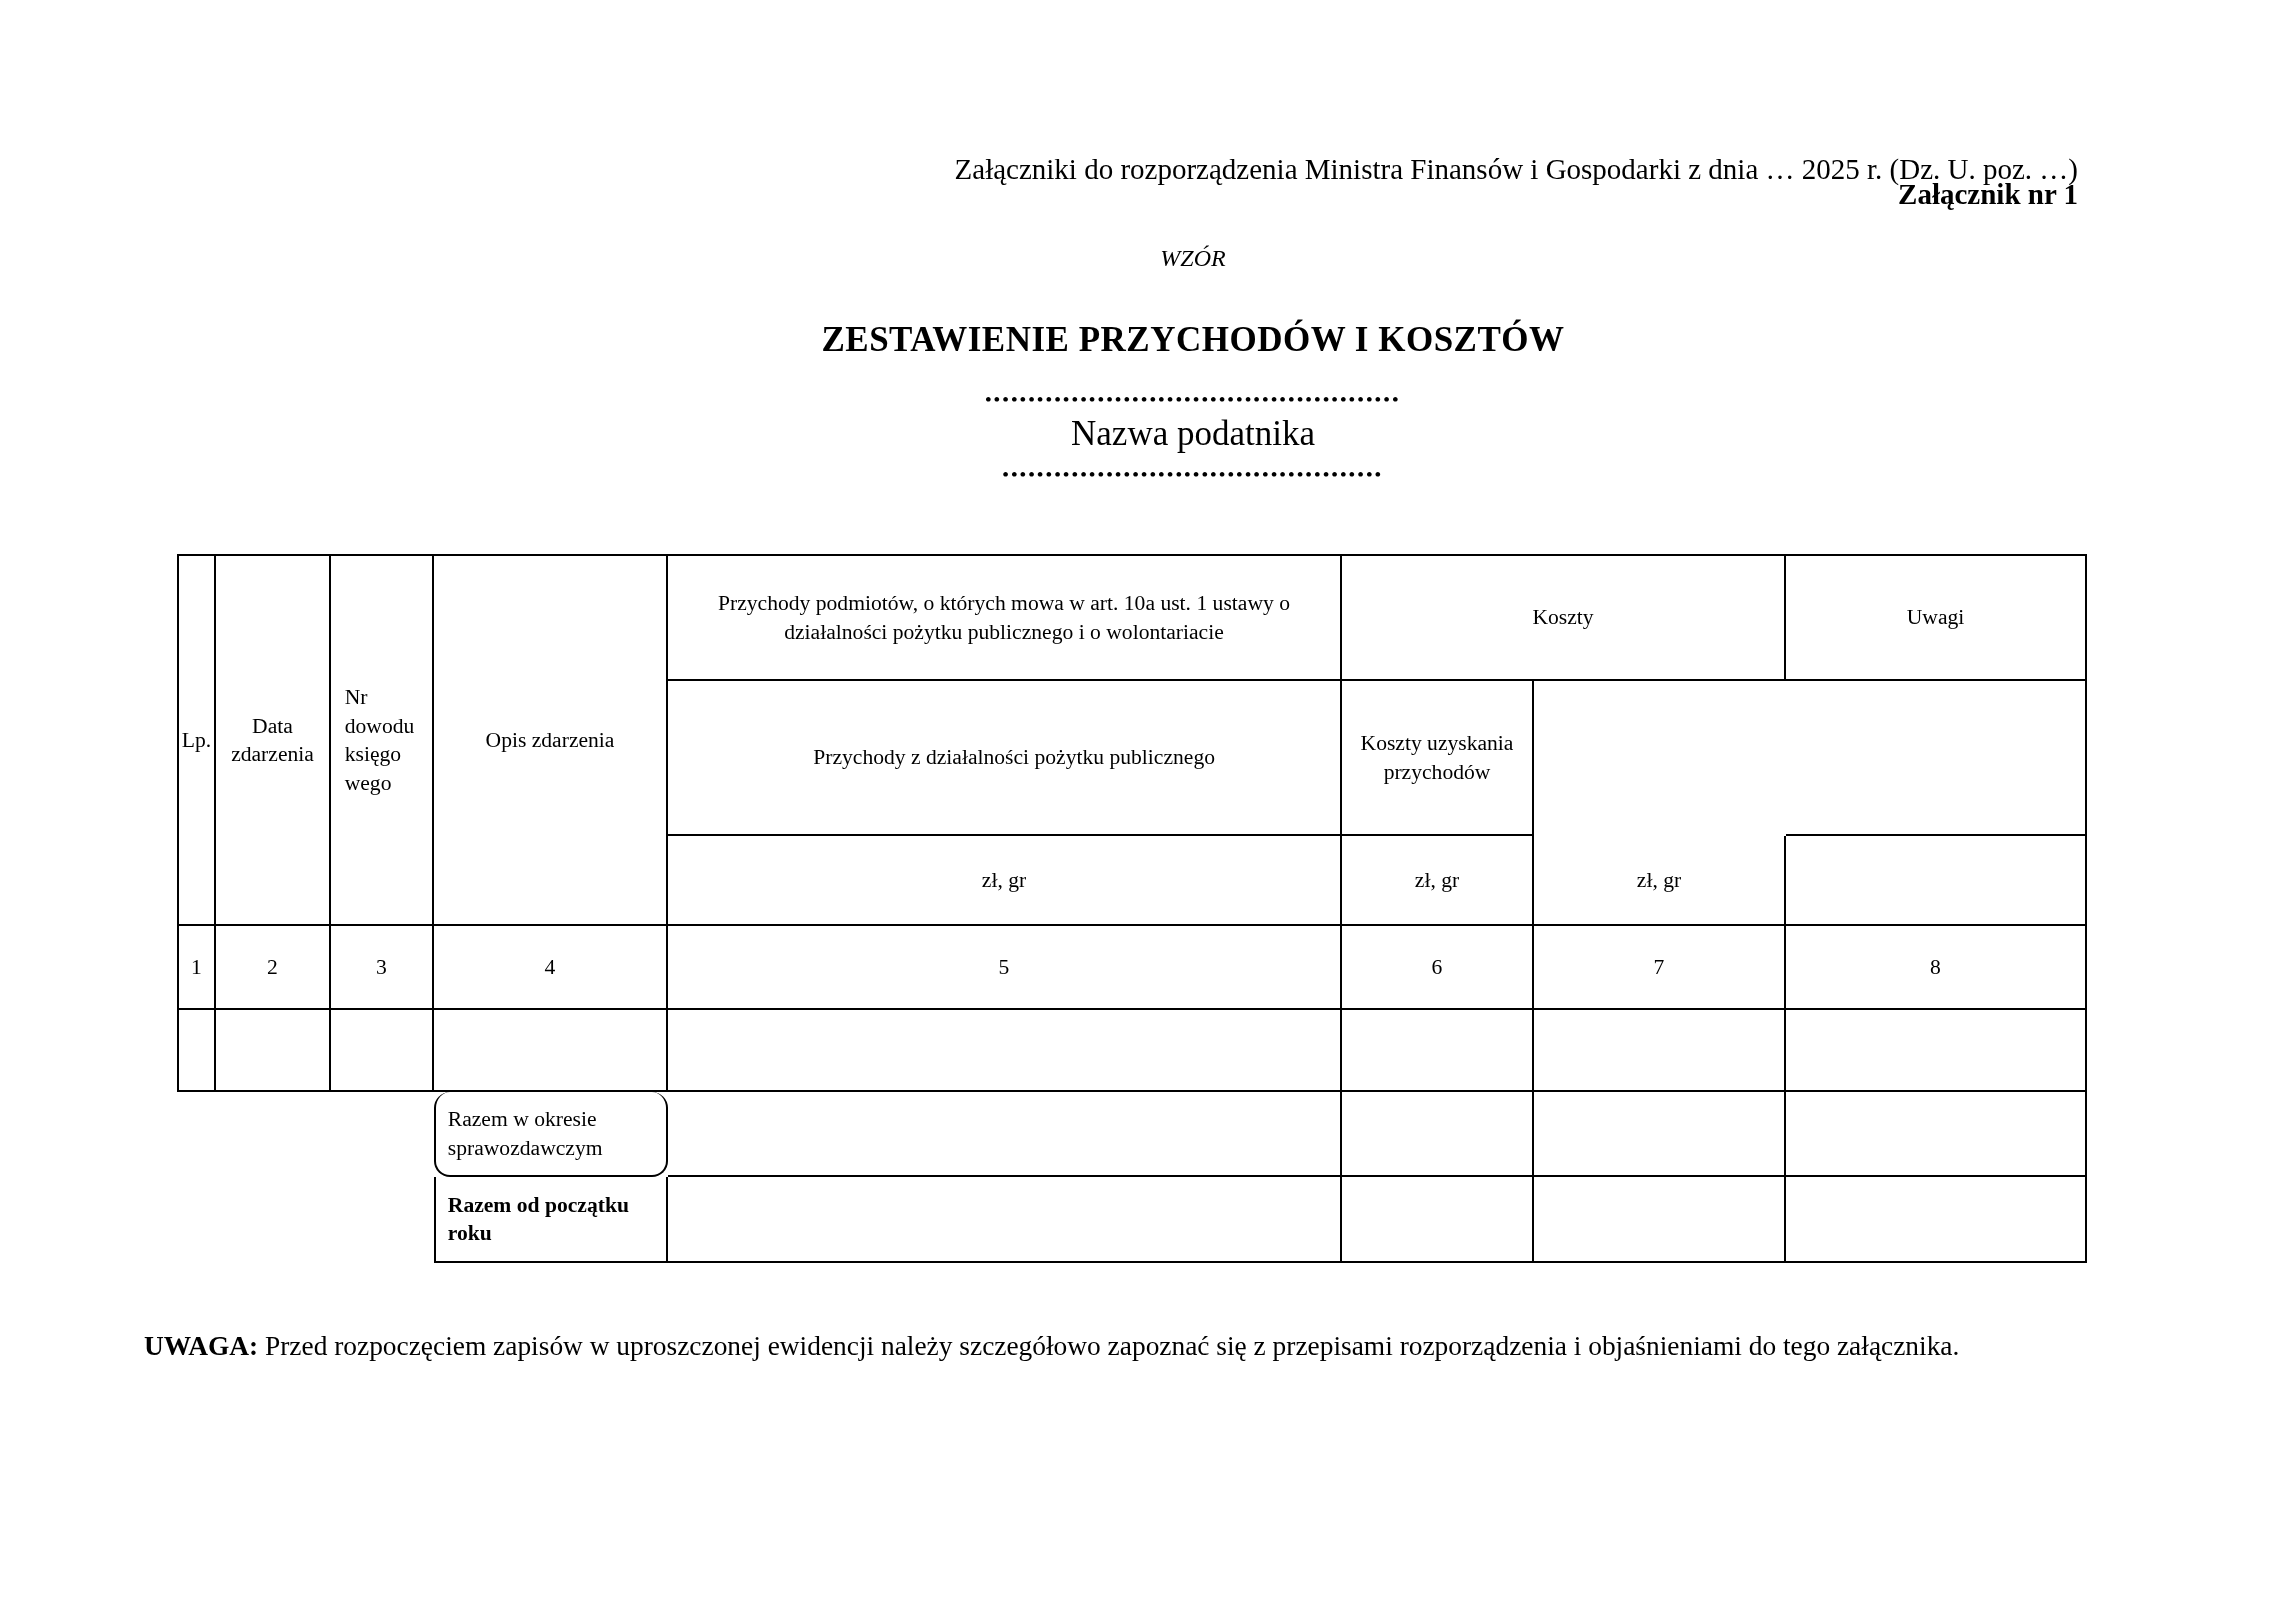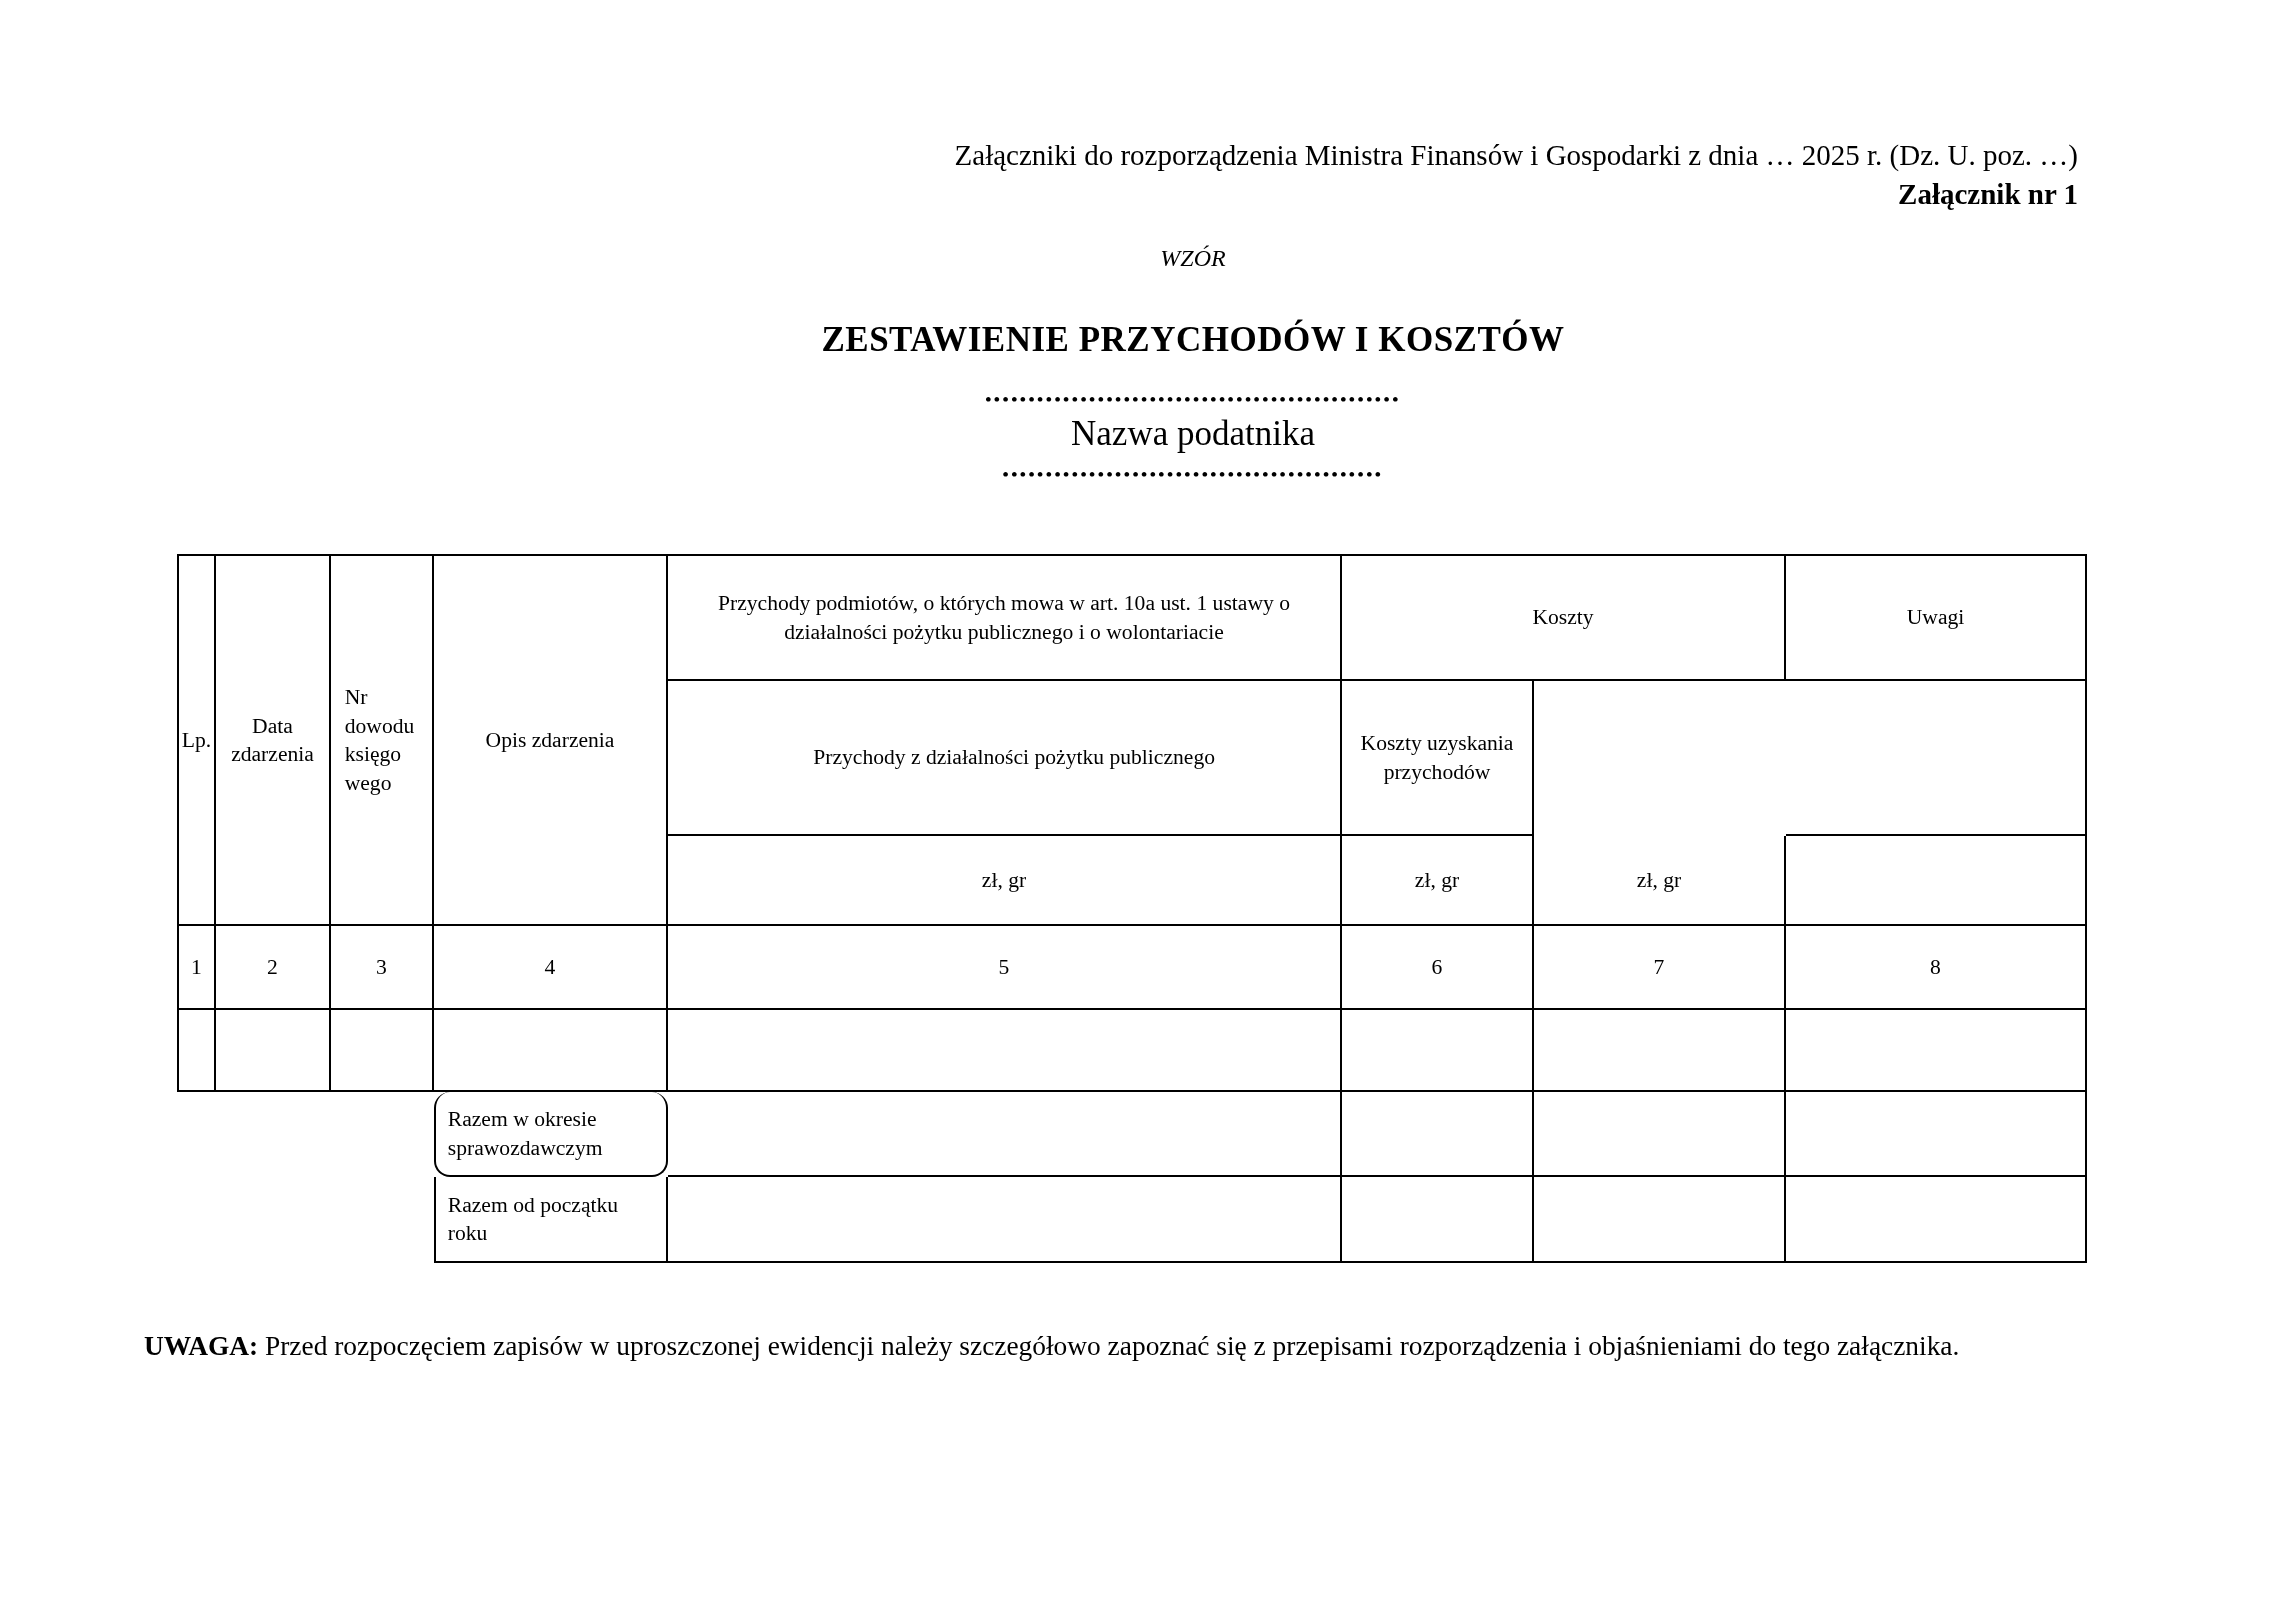"Załączniki do rozporządzenia Ministra" .attachment-note { top: 139px -> 153px }
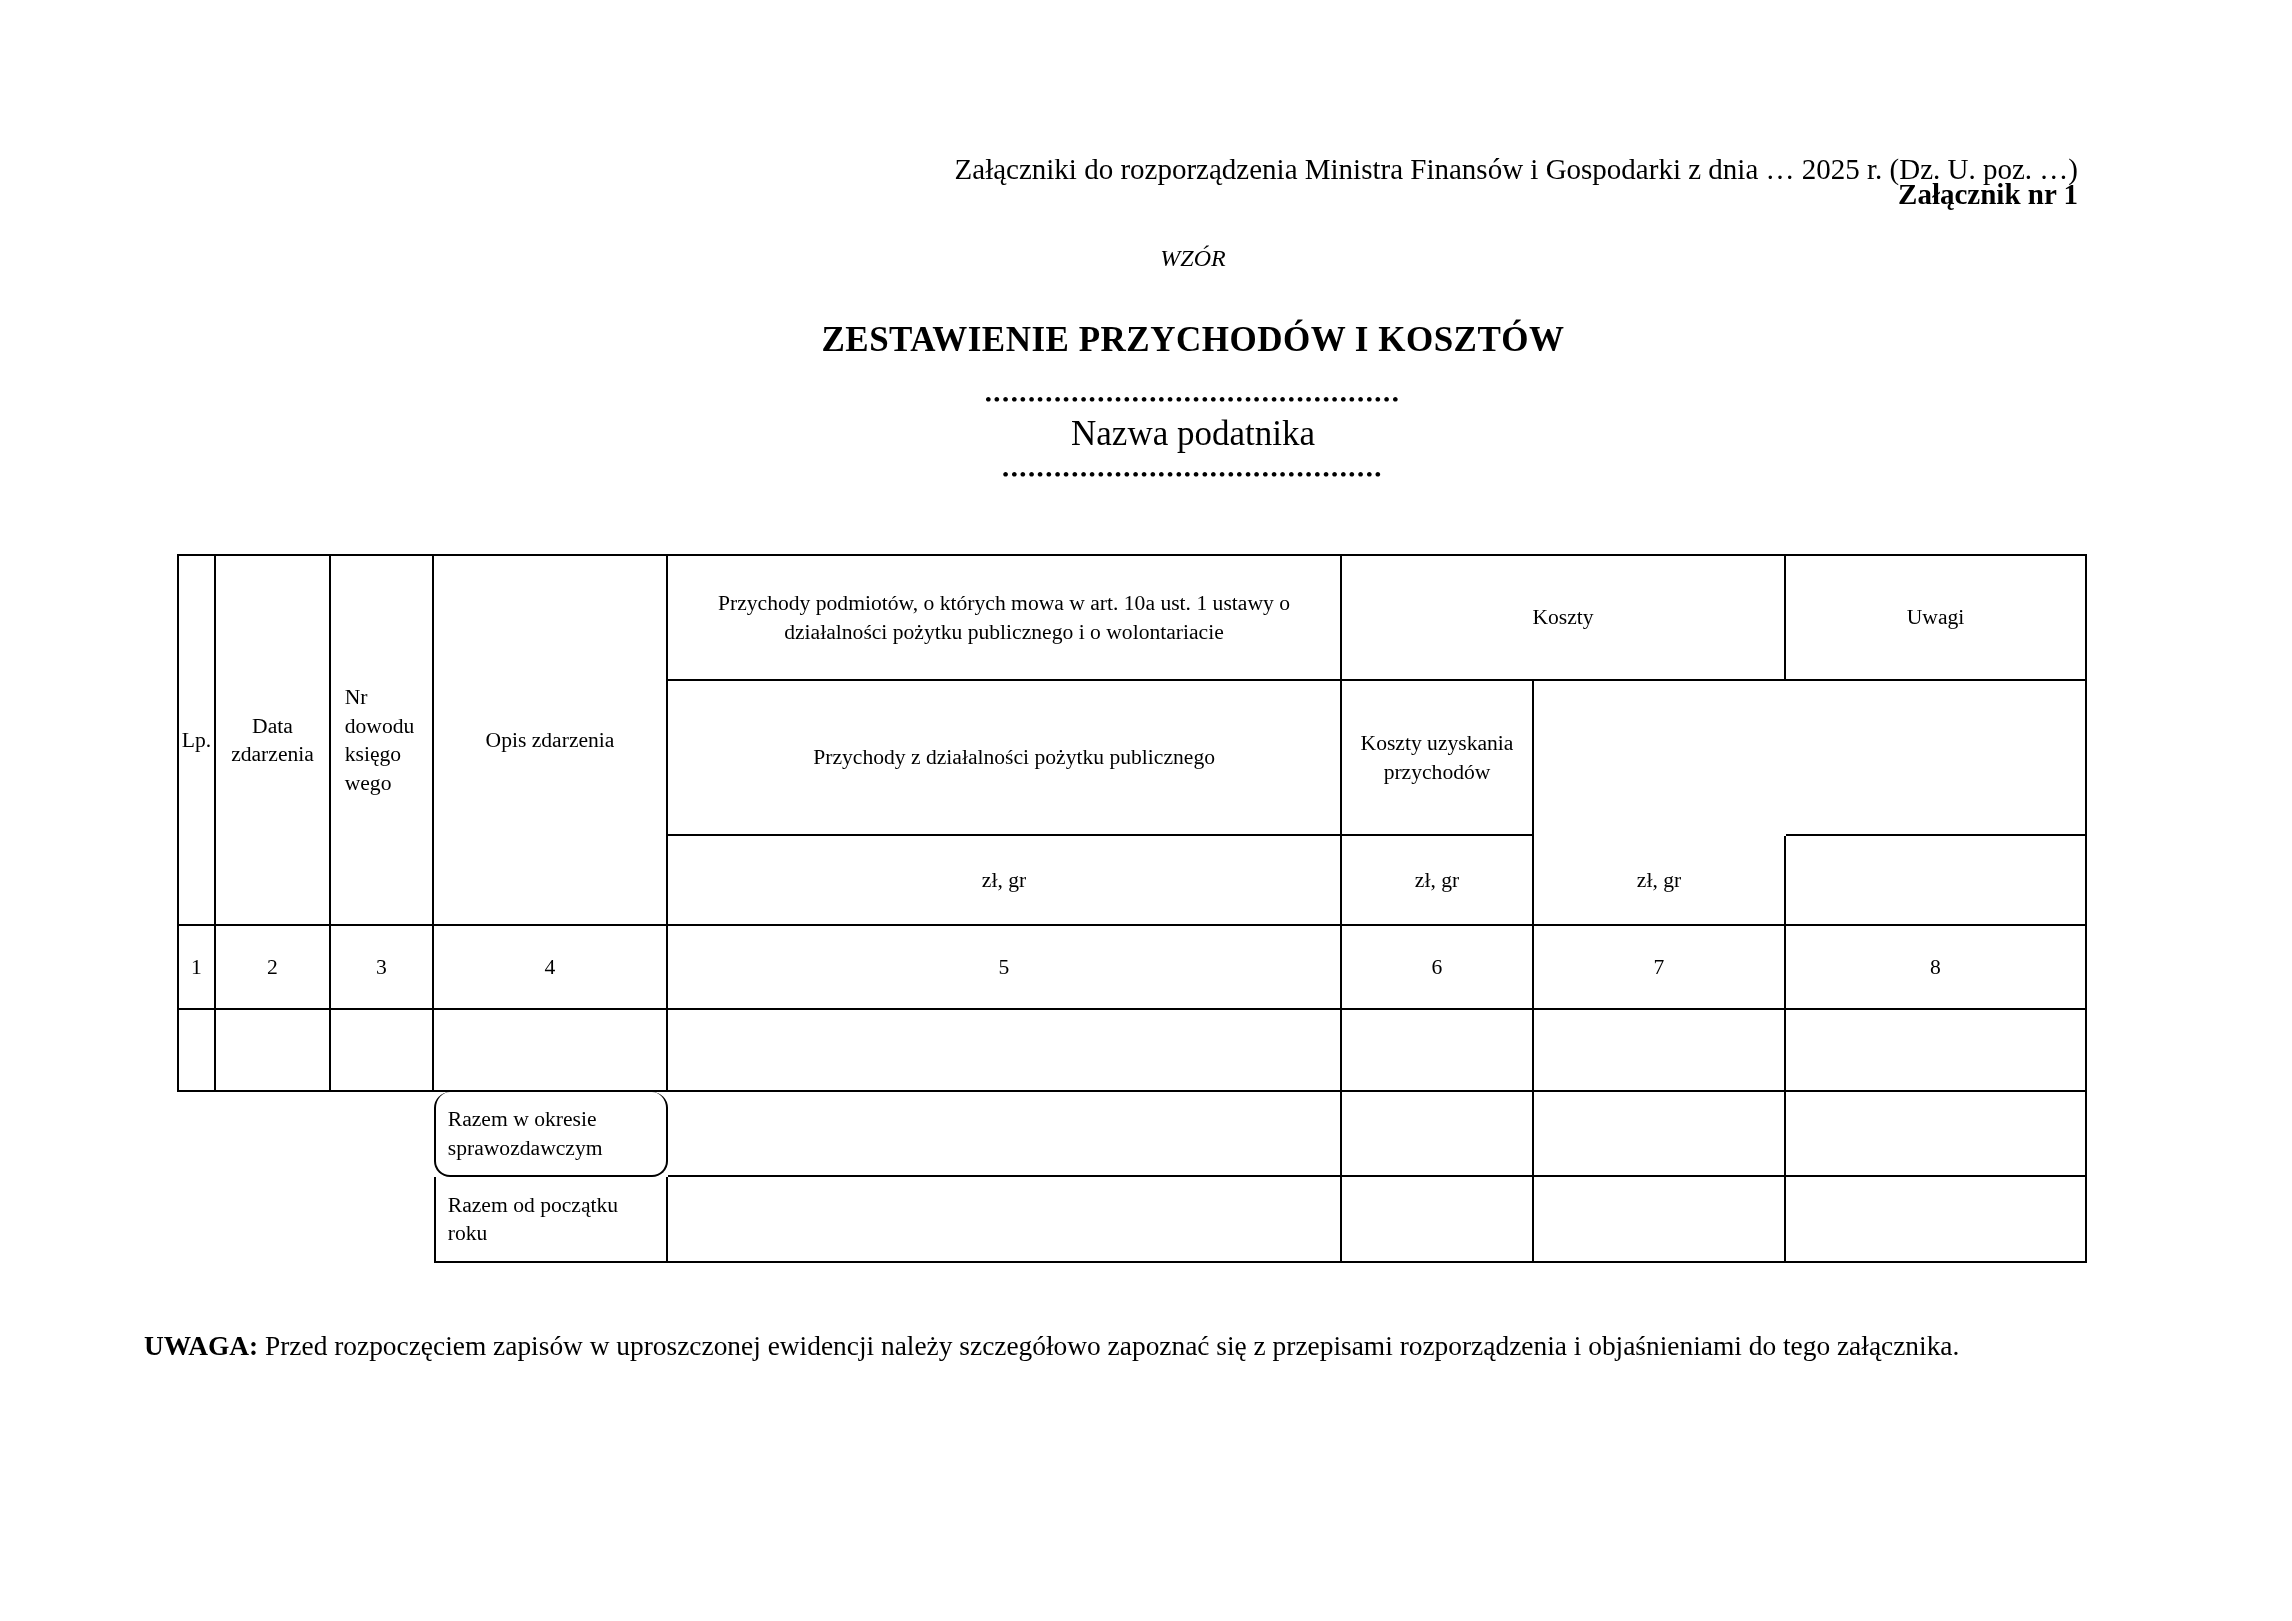"Razem od początku roku" .bold { font-weight: normal -> bold }
